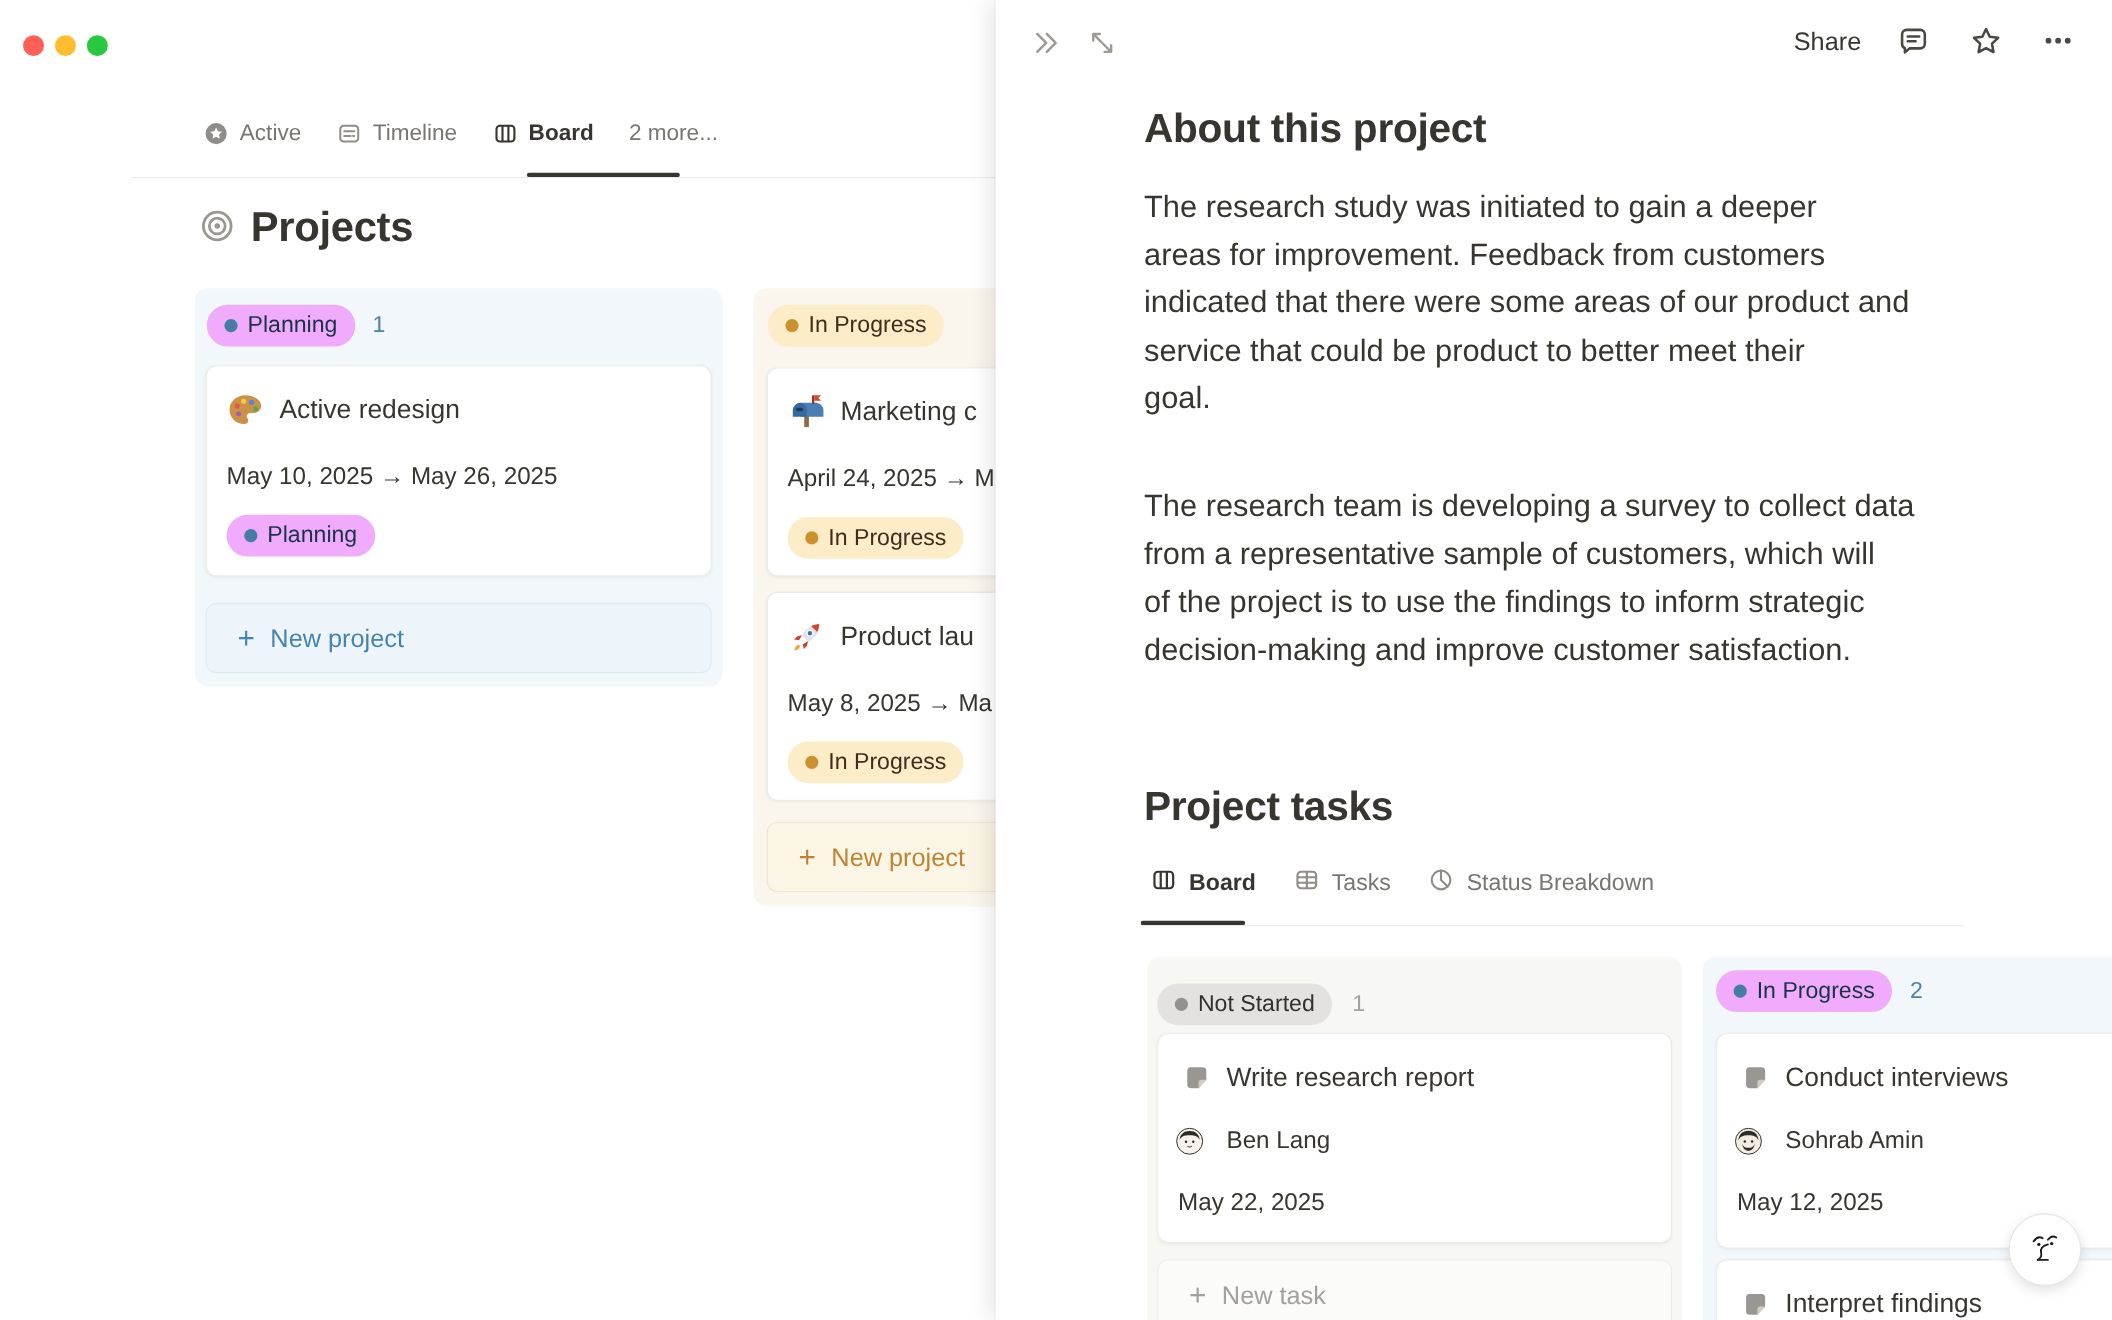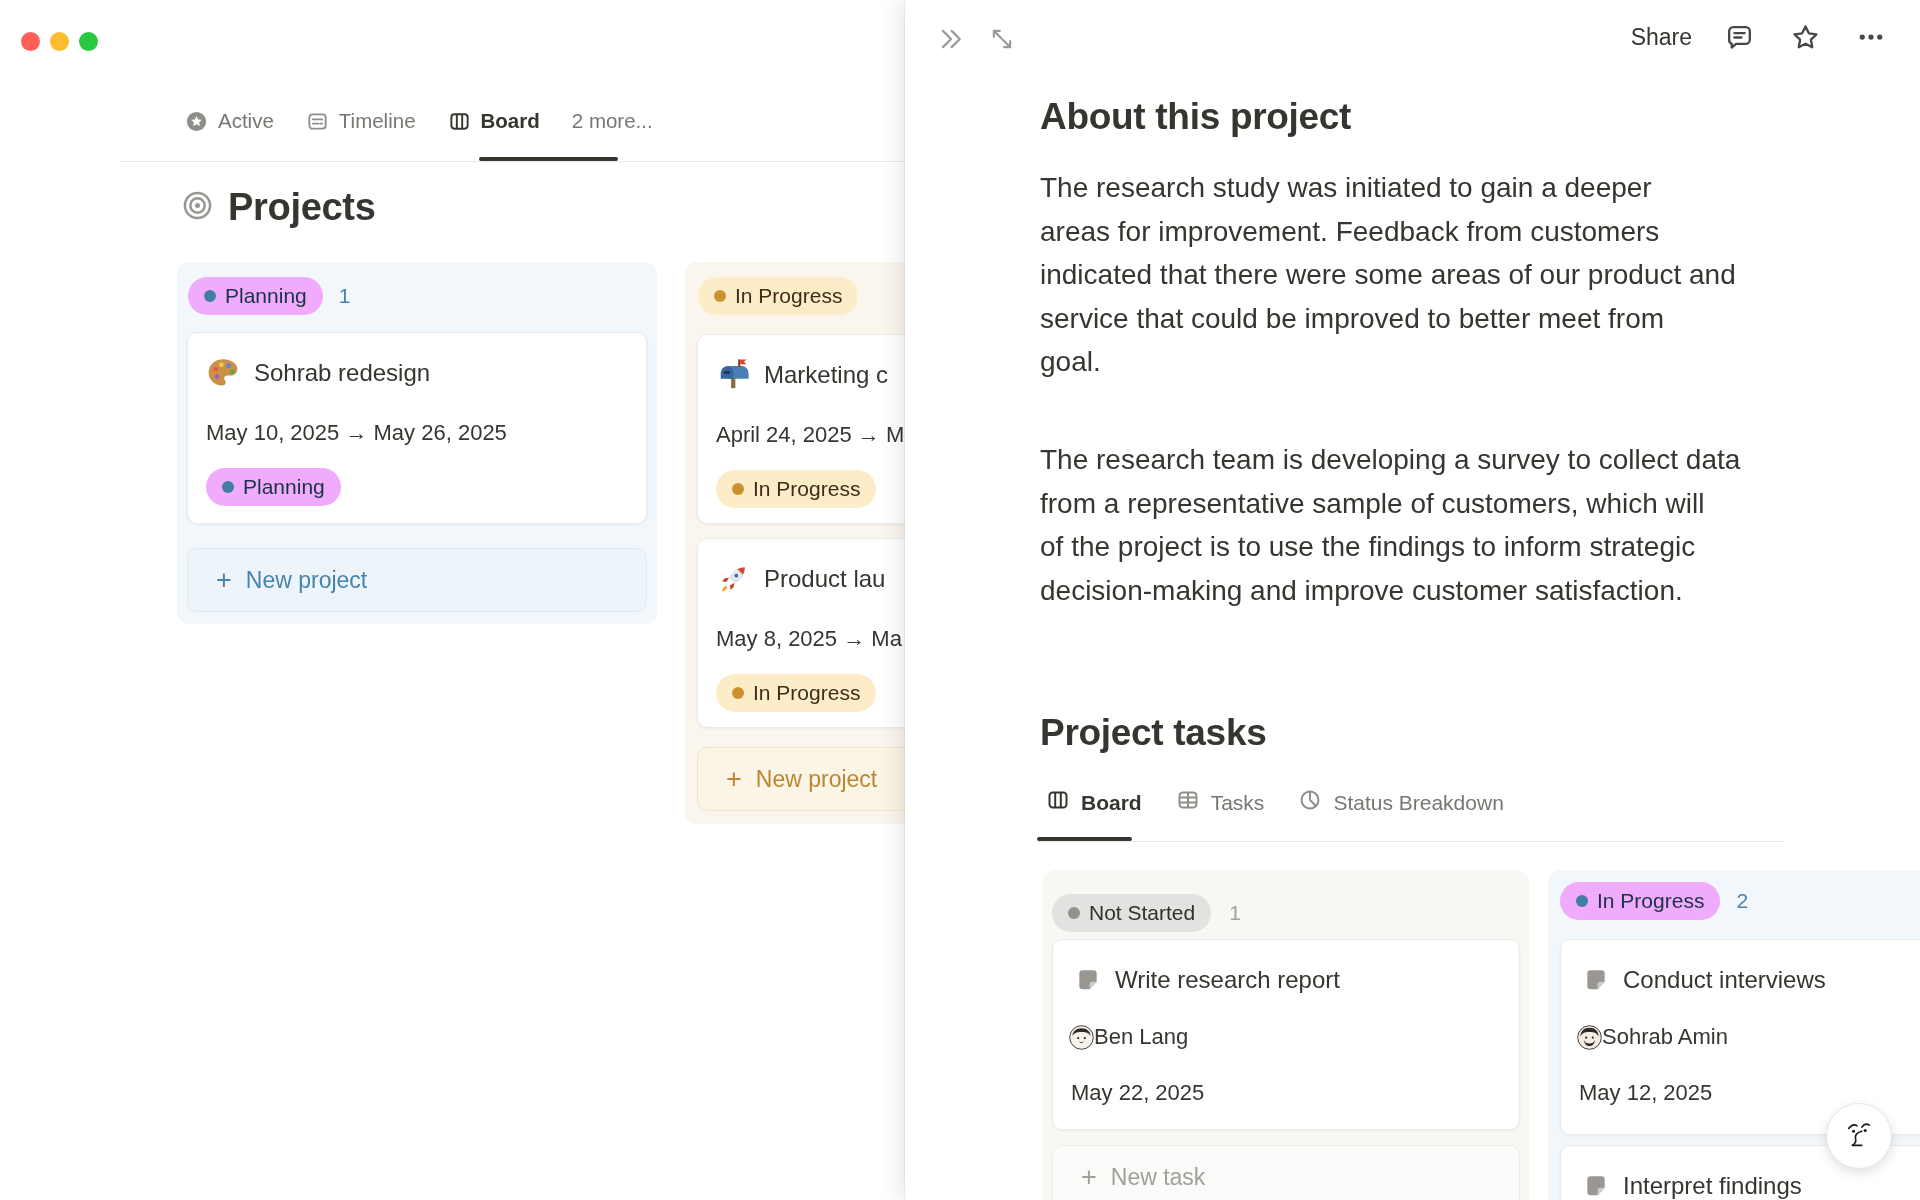"service that could be improved" div { text: improved to better meet from -> product to better meet their }
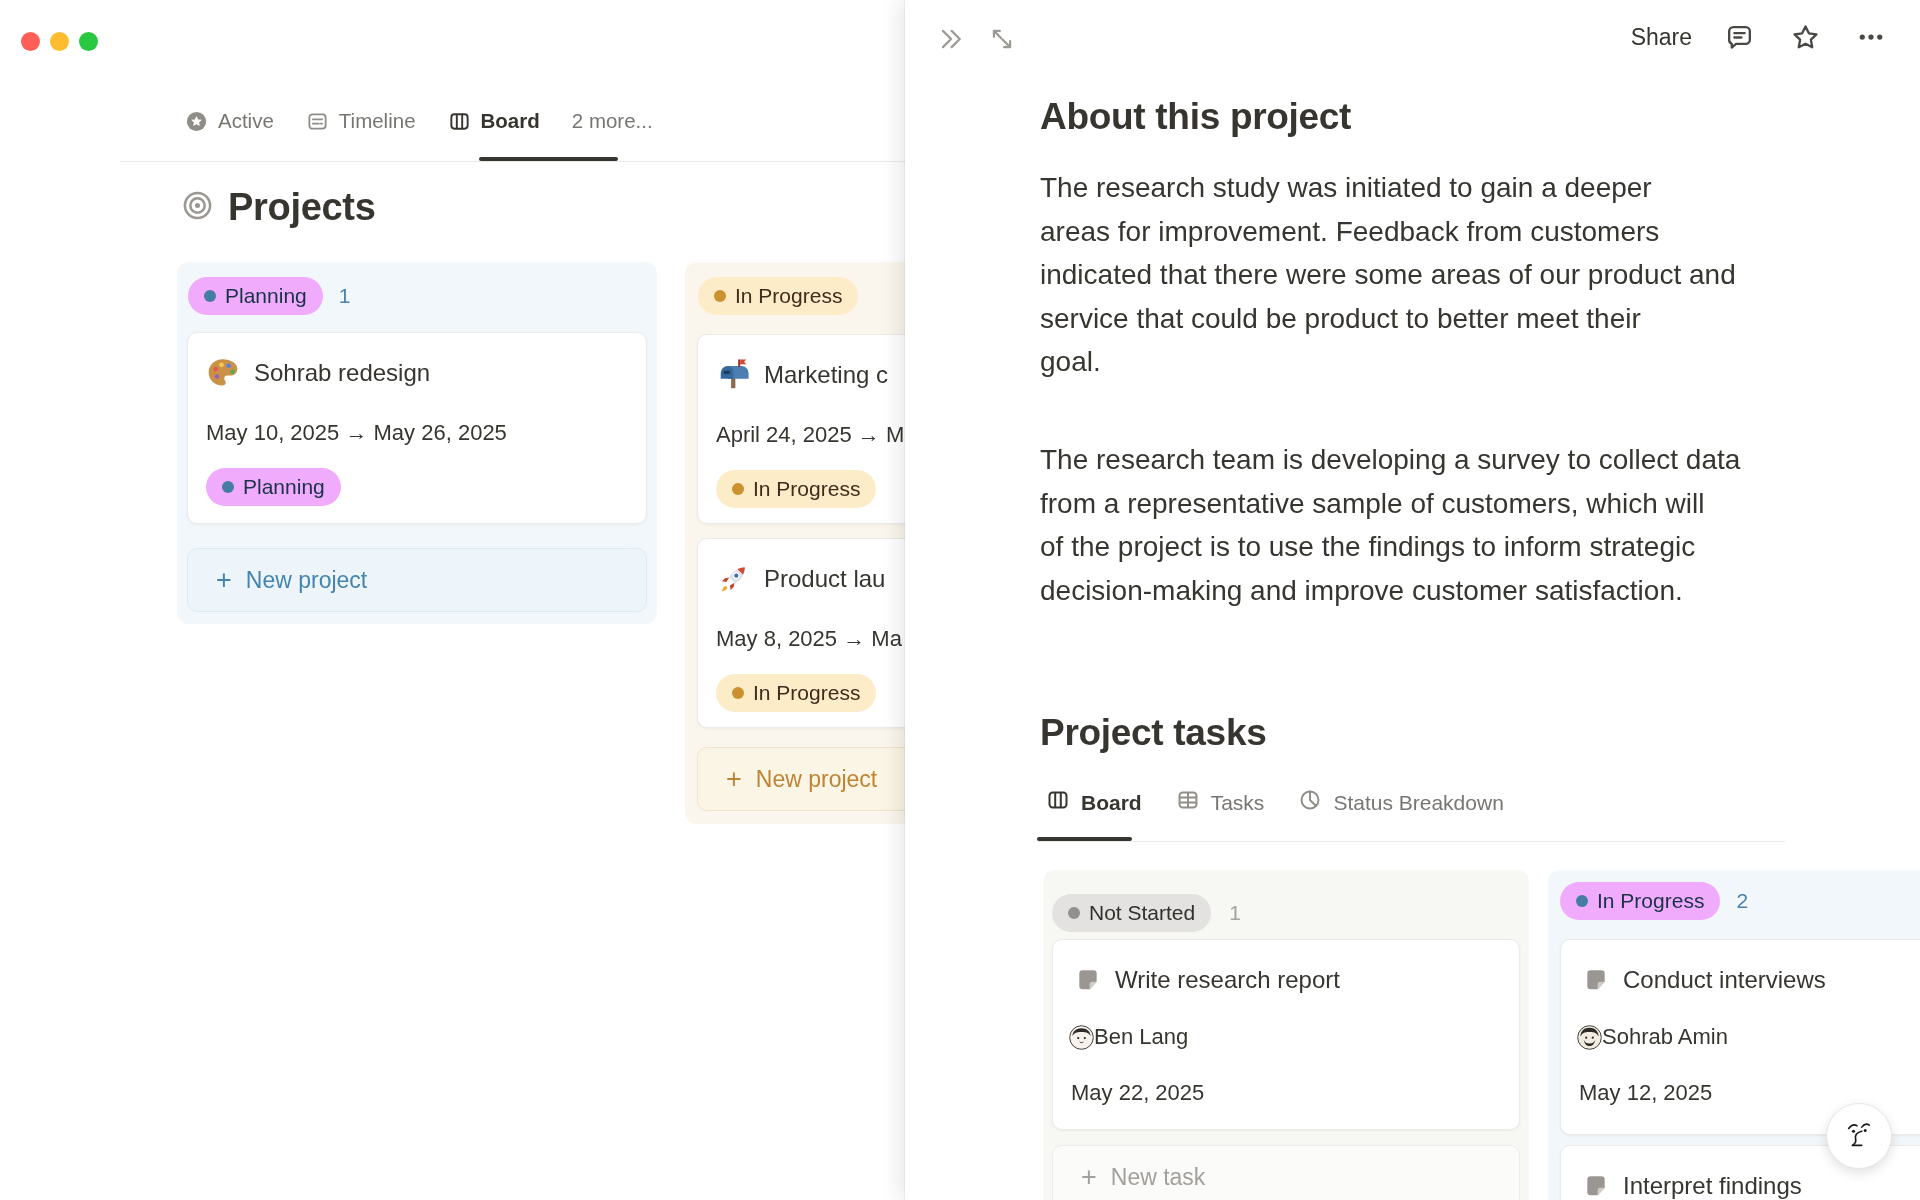"Sohrab redesign" span.title { text: Sohrab -> Active }
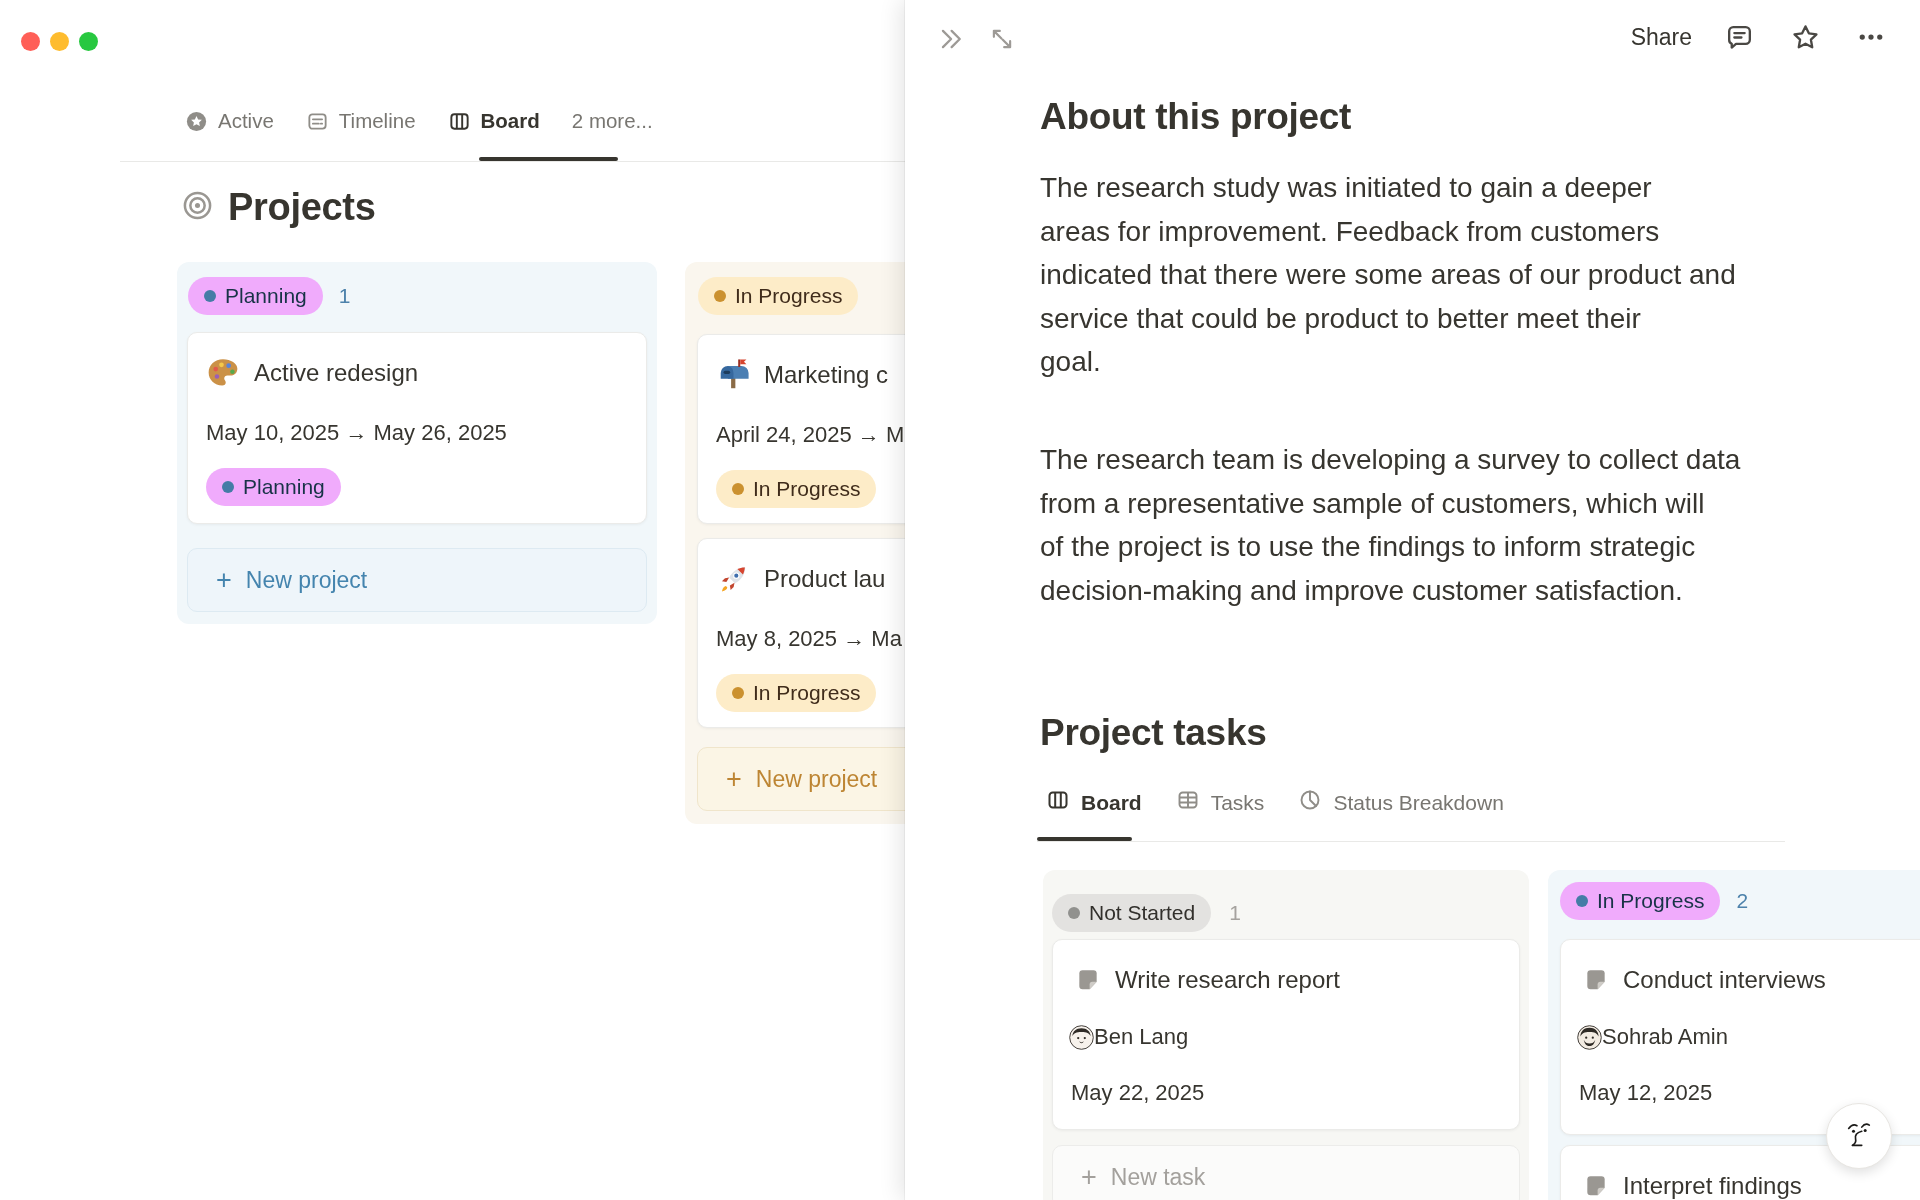"Ben Lang" .kcard .person { gap: 0 -> 21px }
